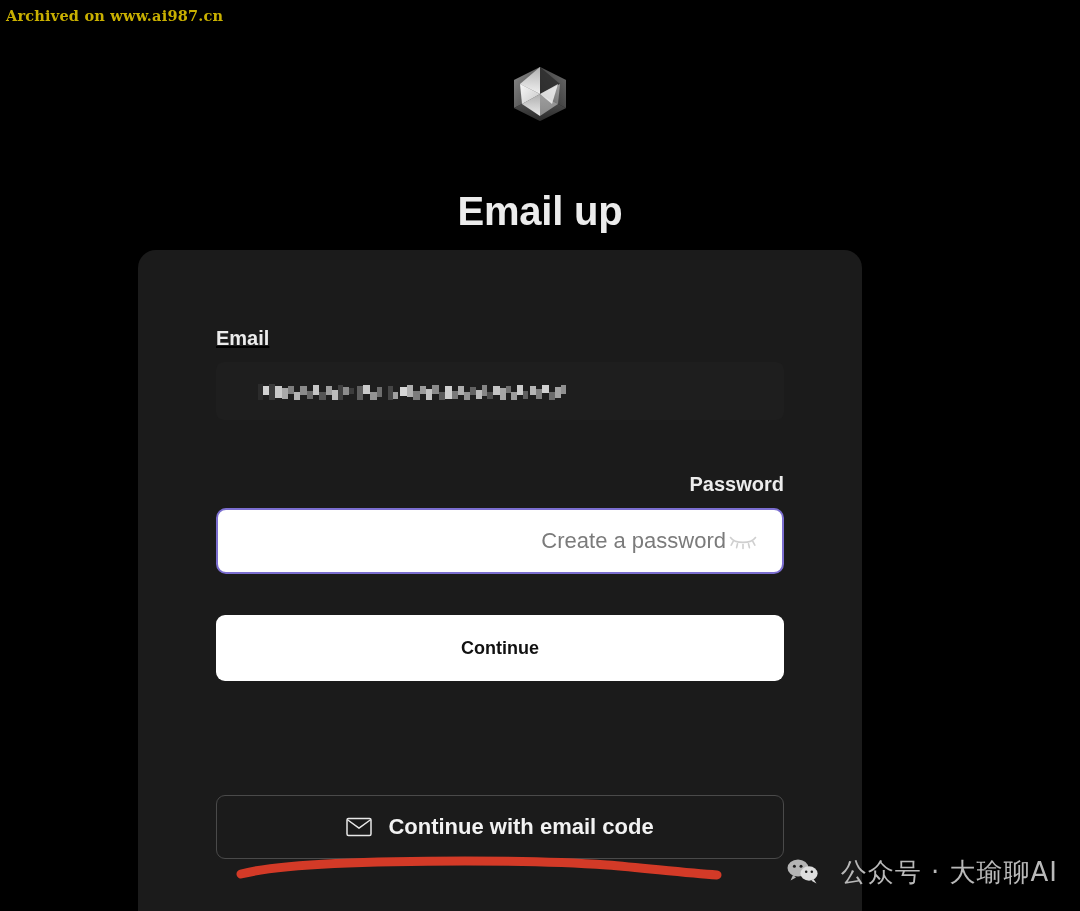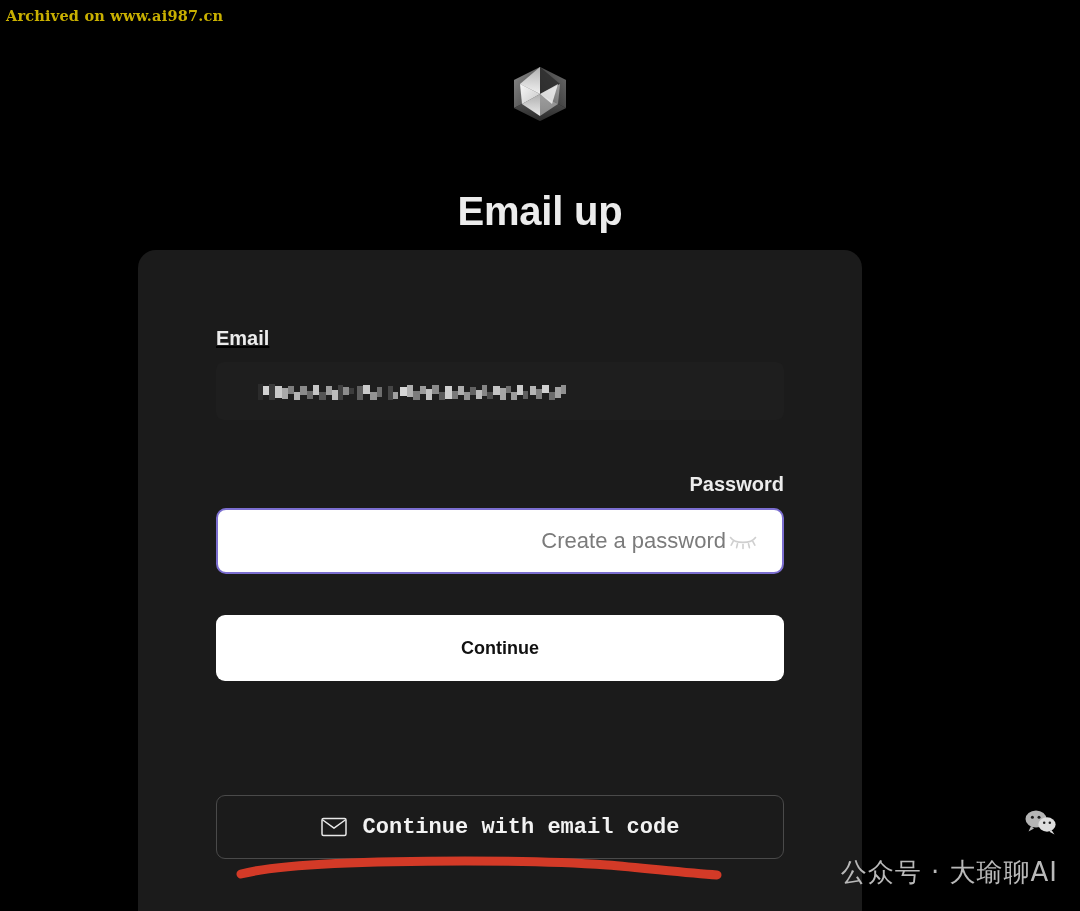"Continue with email code" .email-code-btn { font-family: Liberation Mono, monospace -> Liberation Sans, sans-serif }
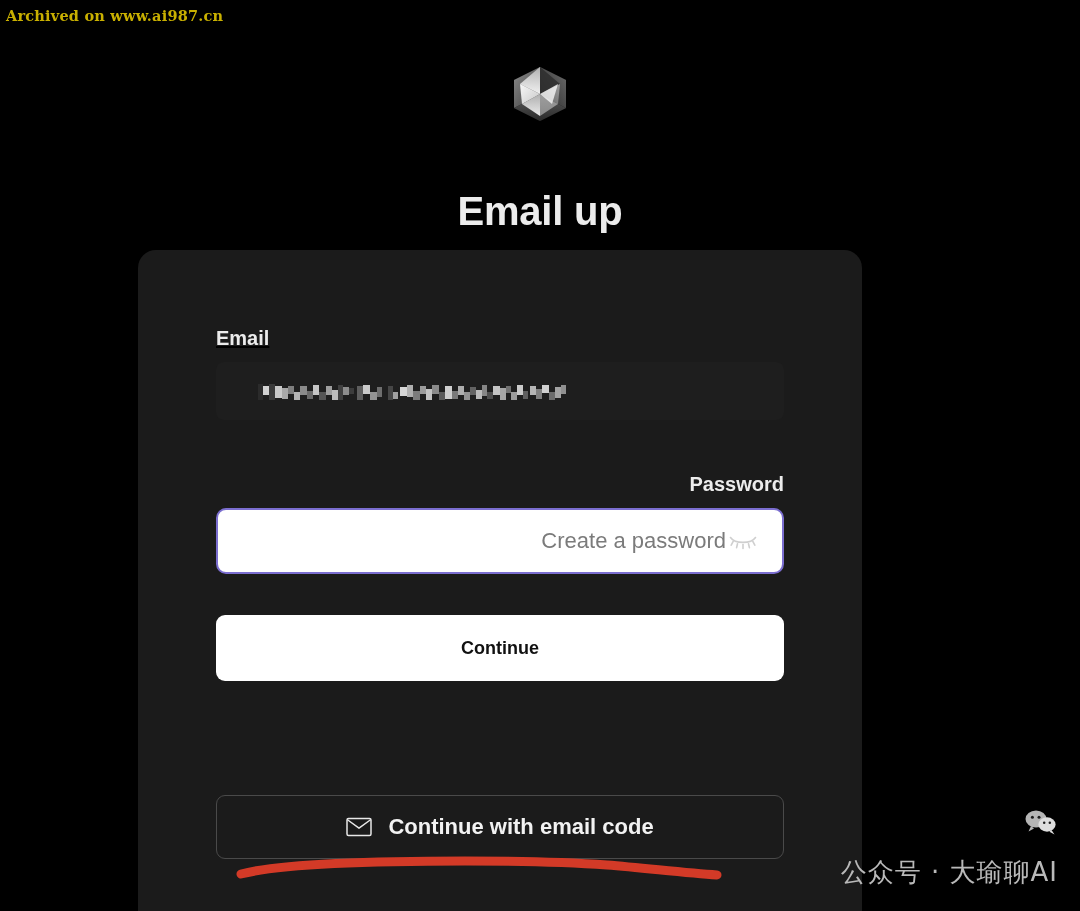"公众号 · 大瑜聊AI" .wechat-watermark { align-items: flex-end -> flex-start; flex-direction: column -> none }
